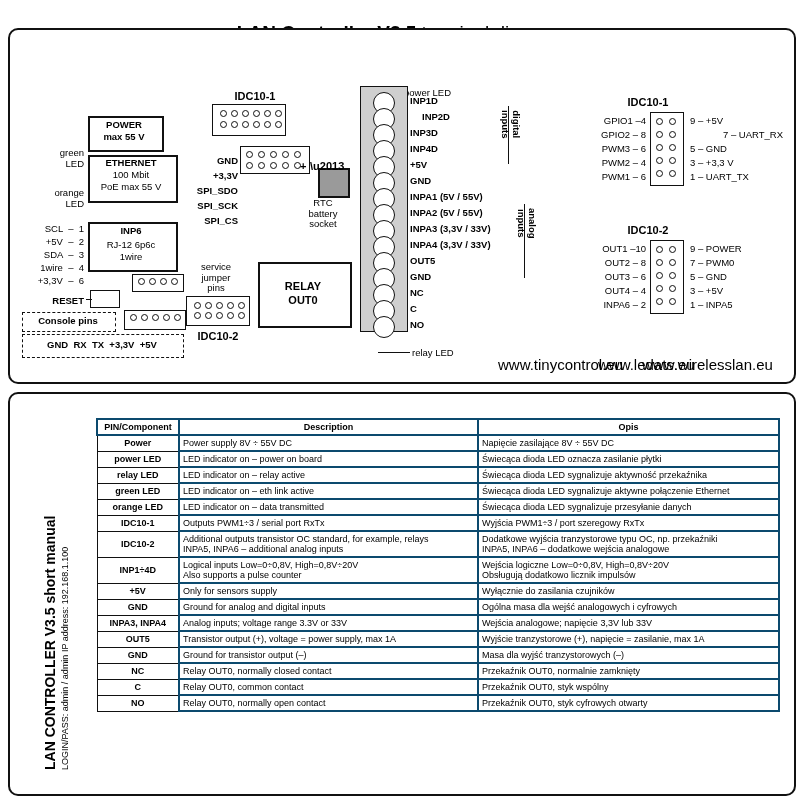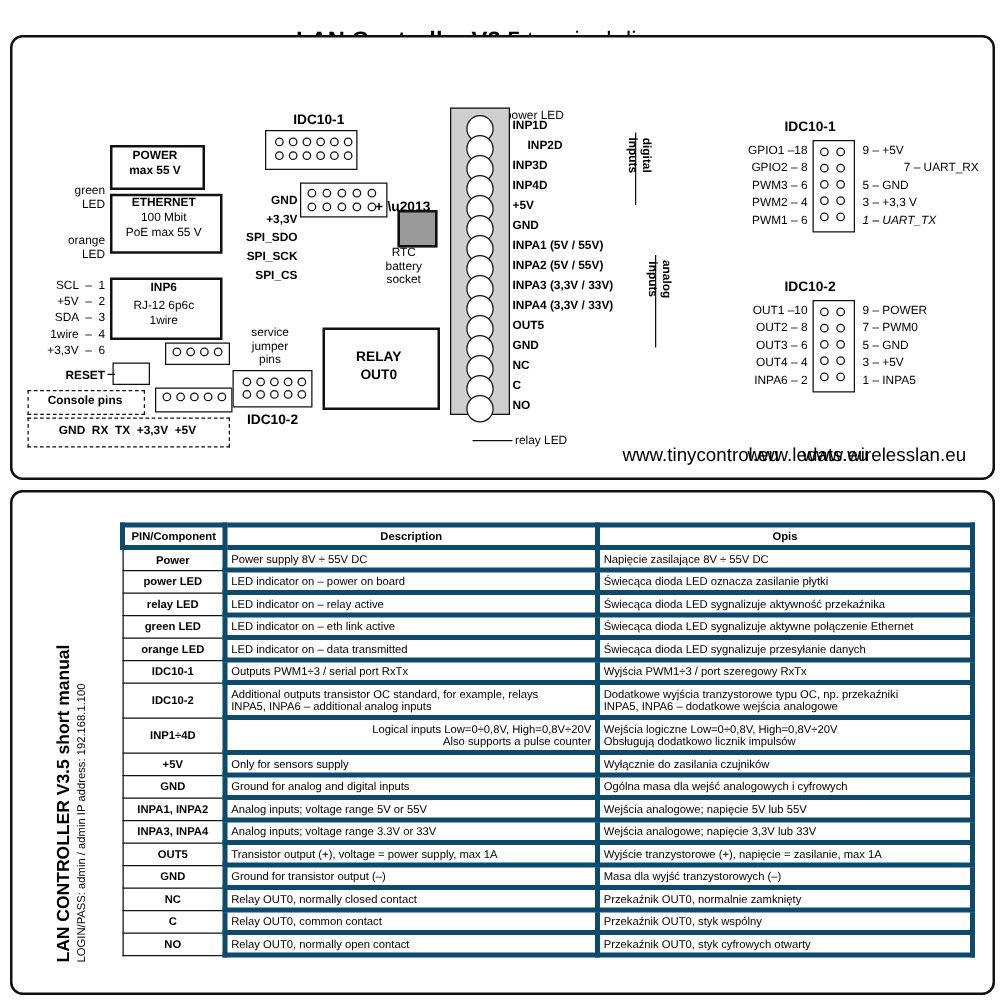"GPIO1 –18" div.lbl { text: 18 -> 4 }
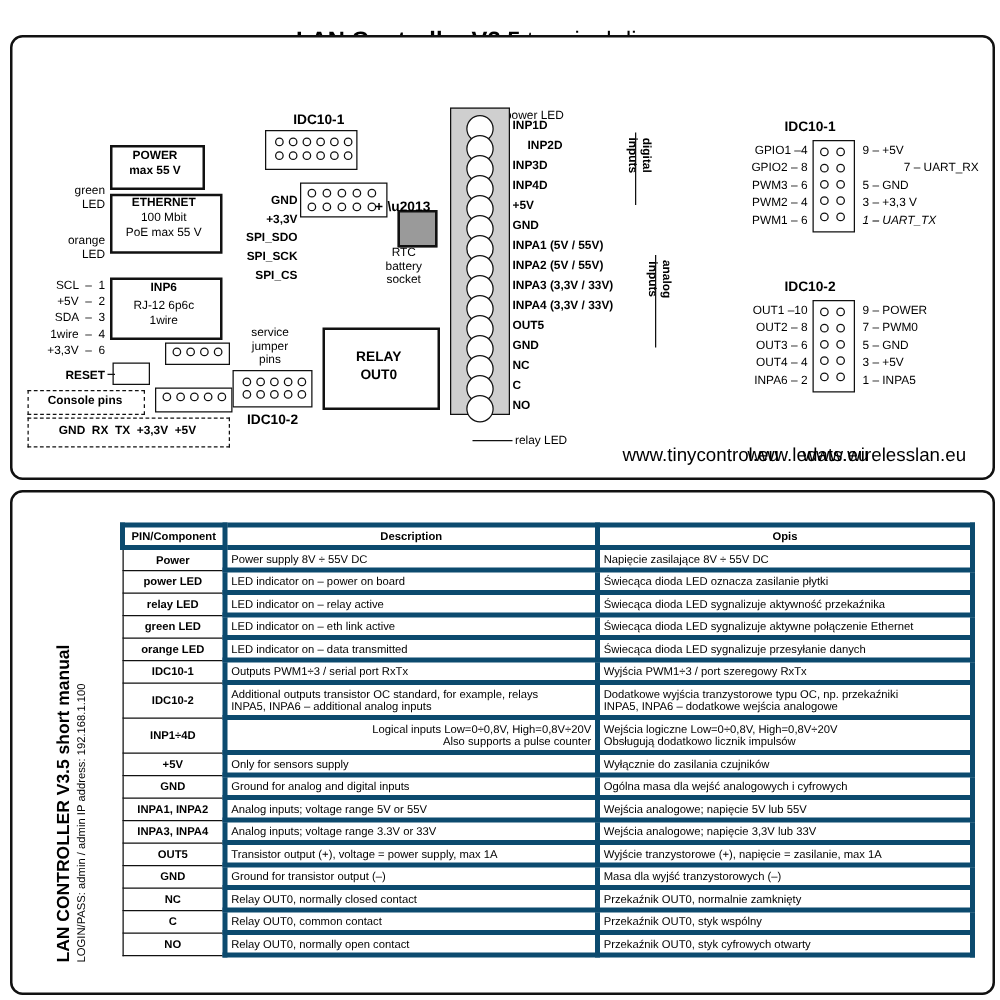"1 – UART_TX" div.lbl { font-style: italic -> none }
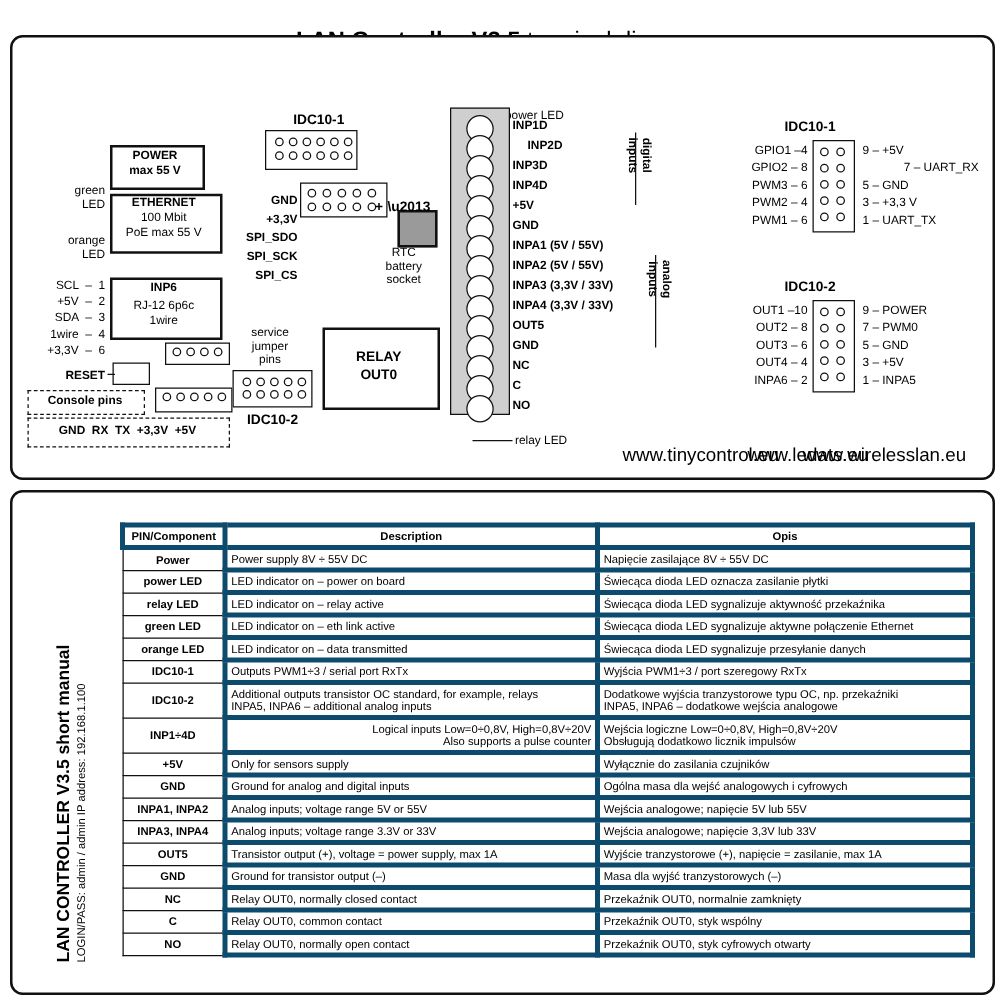"PIN/Component" table td { border: 4px solid #0c4a6e -> 2px solid #0c4a6e }
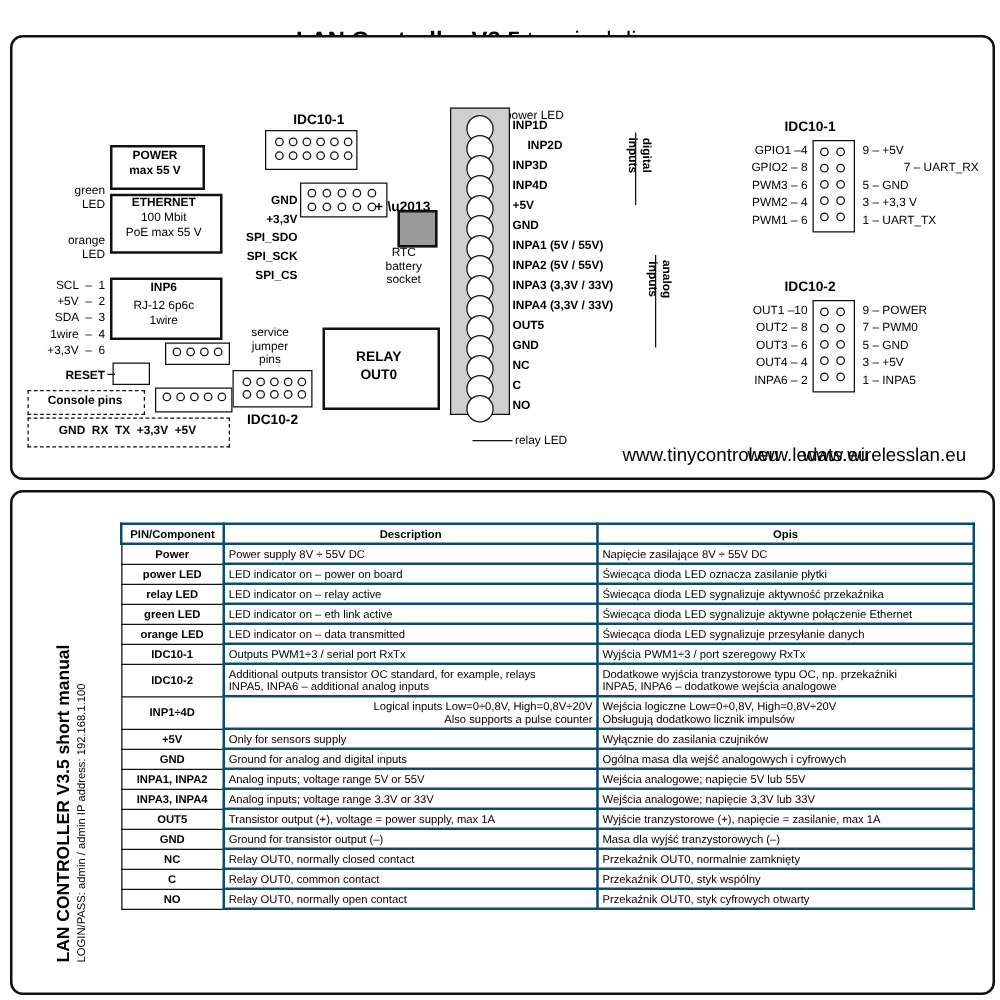"Logical inputs Low=0÷0,8V, High=0,8V÷20V" td { text-align: right -> none }
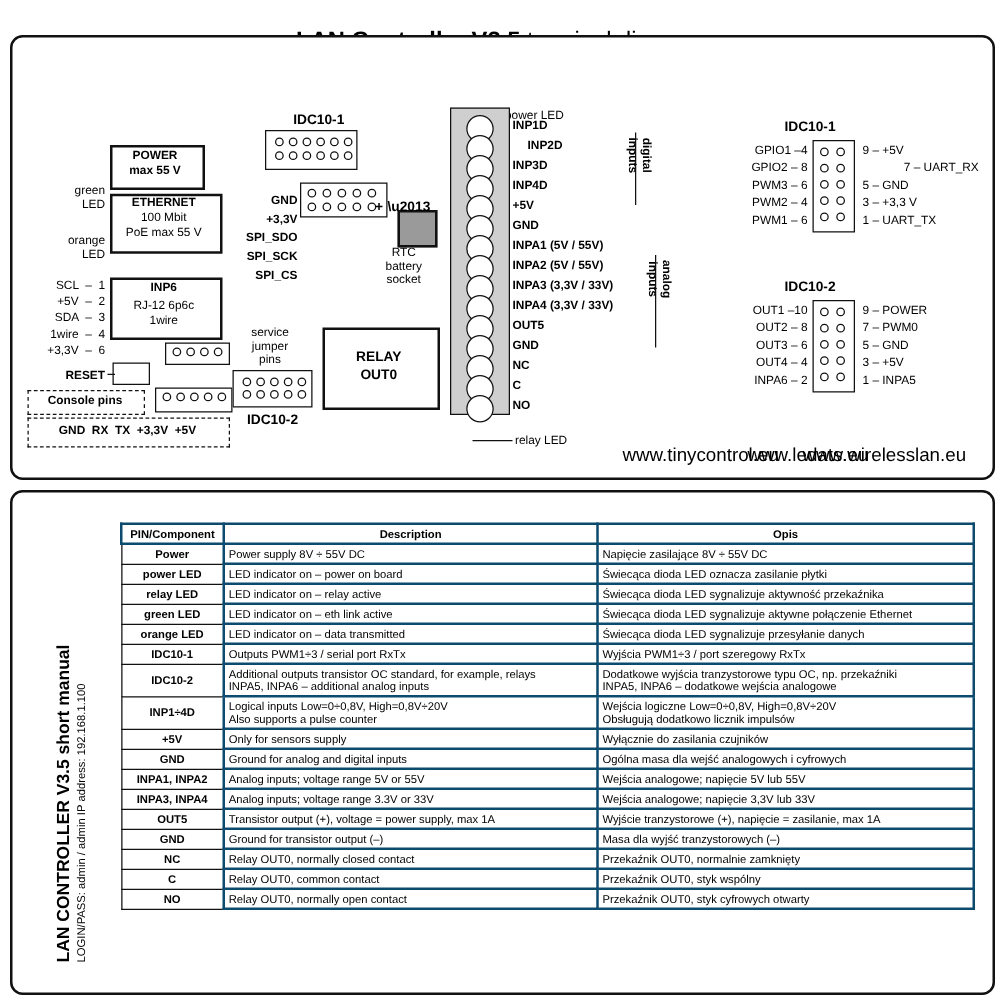"INPA1, INPA2" tr { html: <tr> <td>INPA1, INPA2</td> <td>Analog inputs; voltage range 5V or 55V</td> <td>Wejścia analogowe; napięcie 5V lub 55V</td> </tr> -> none }
